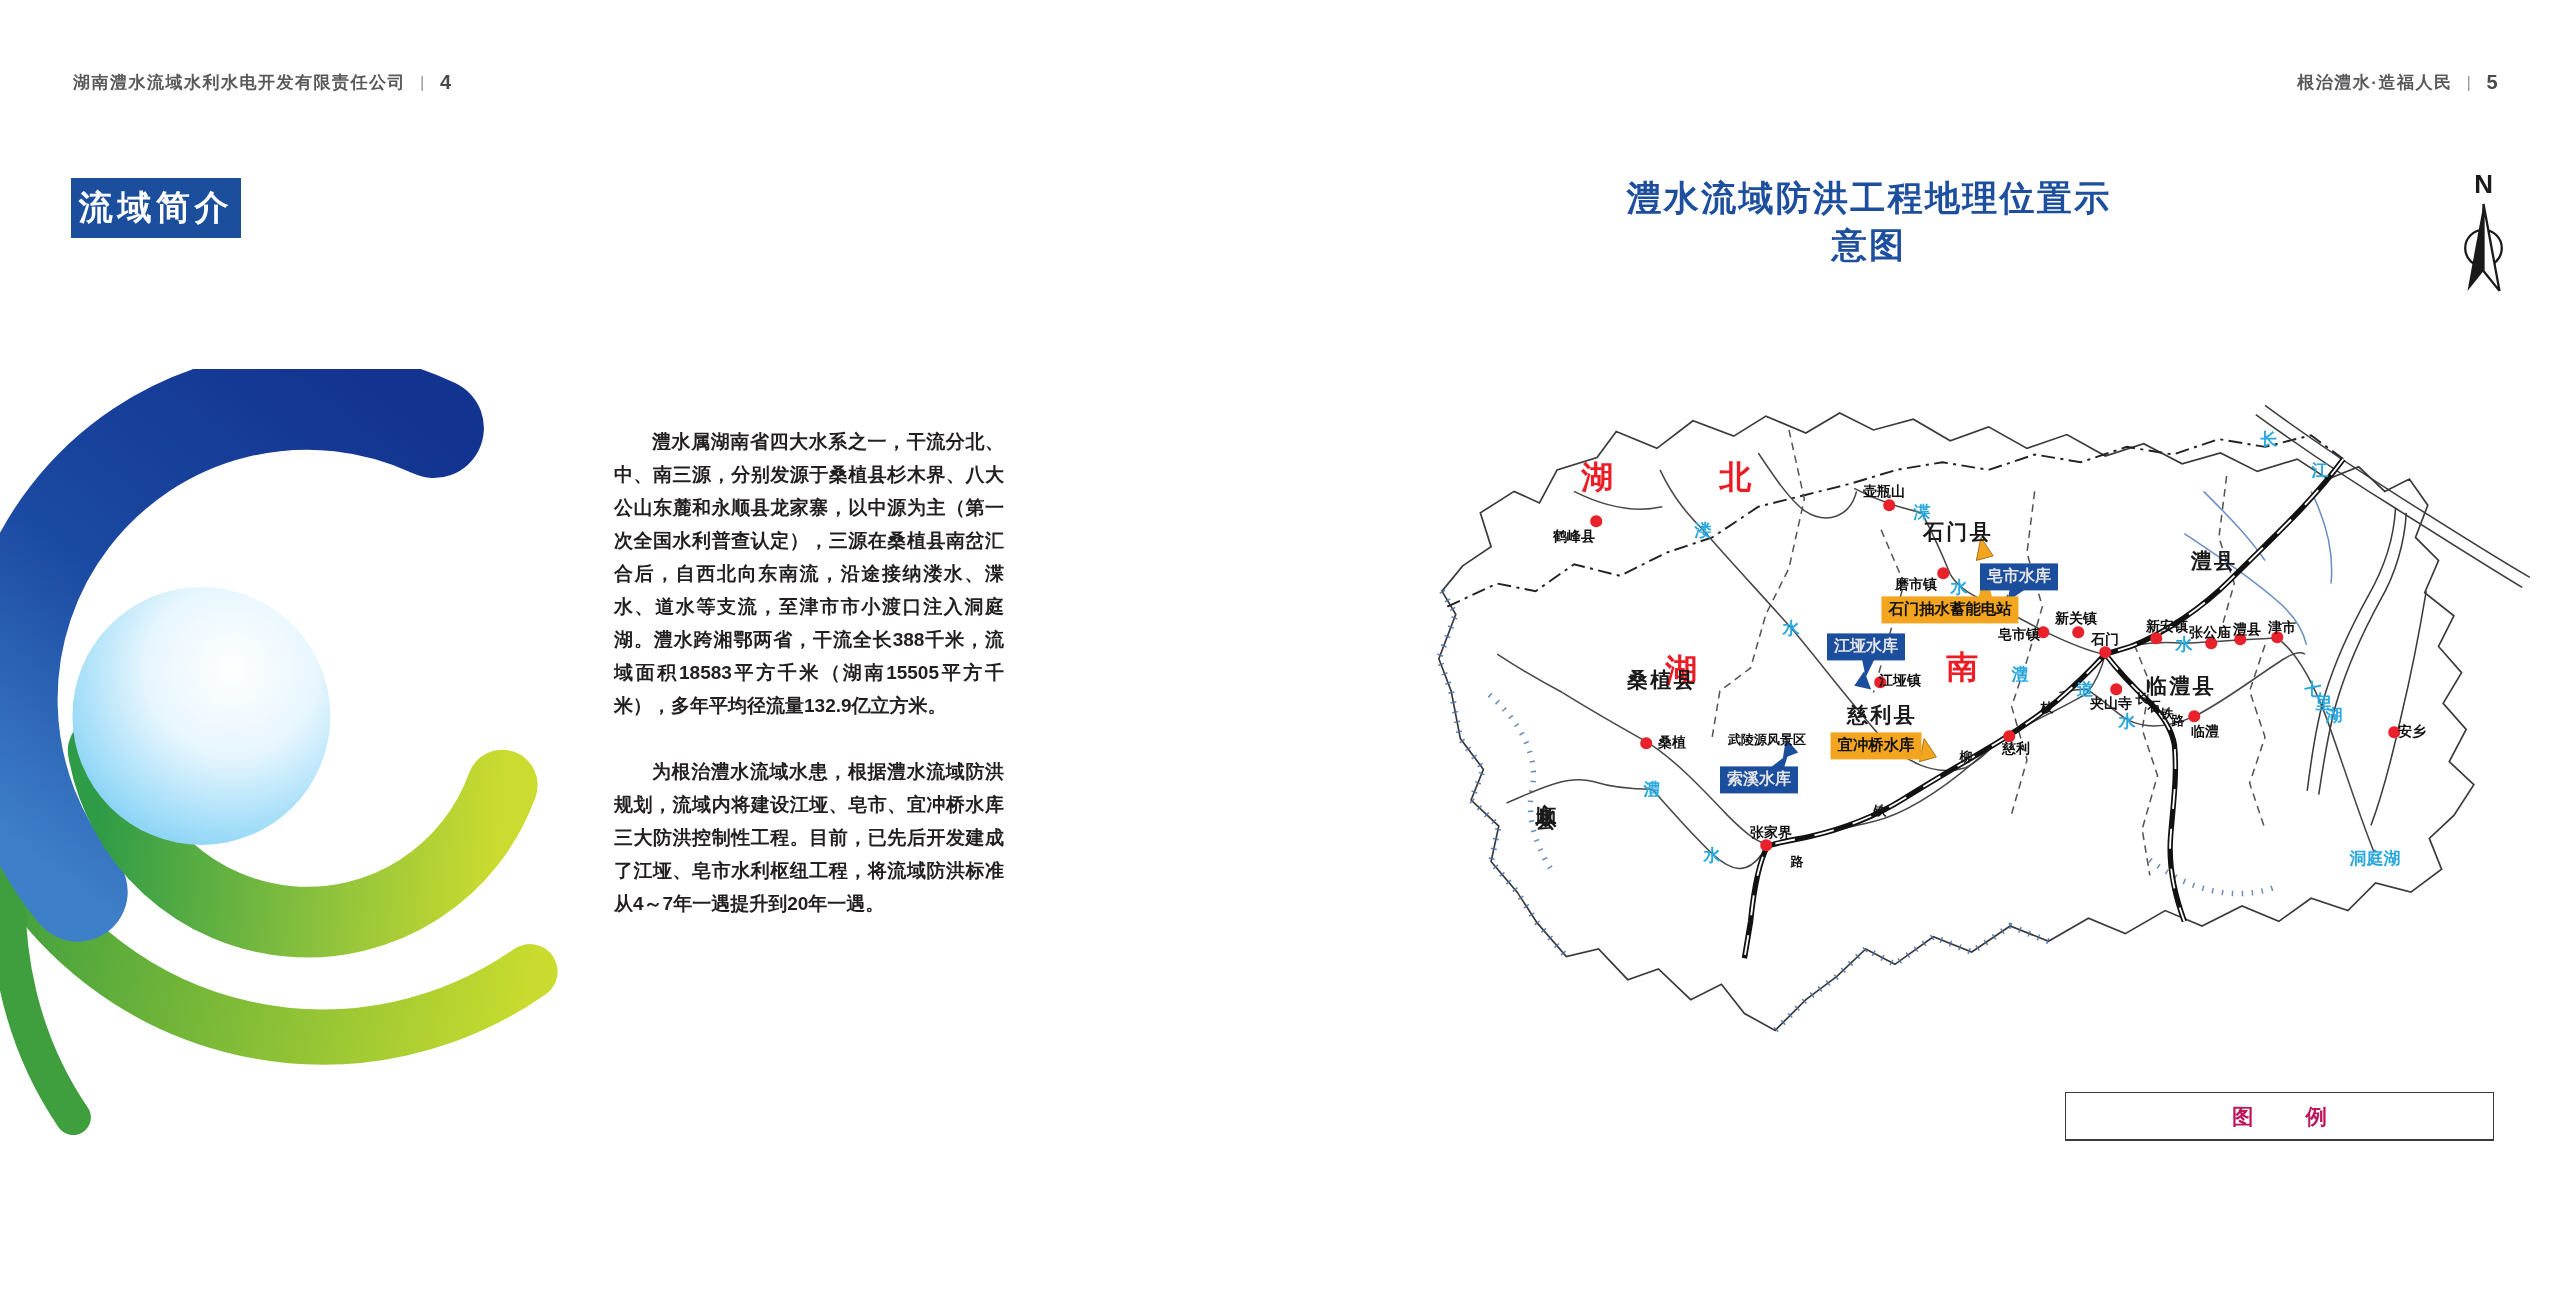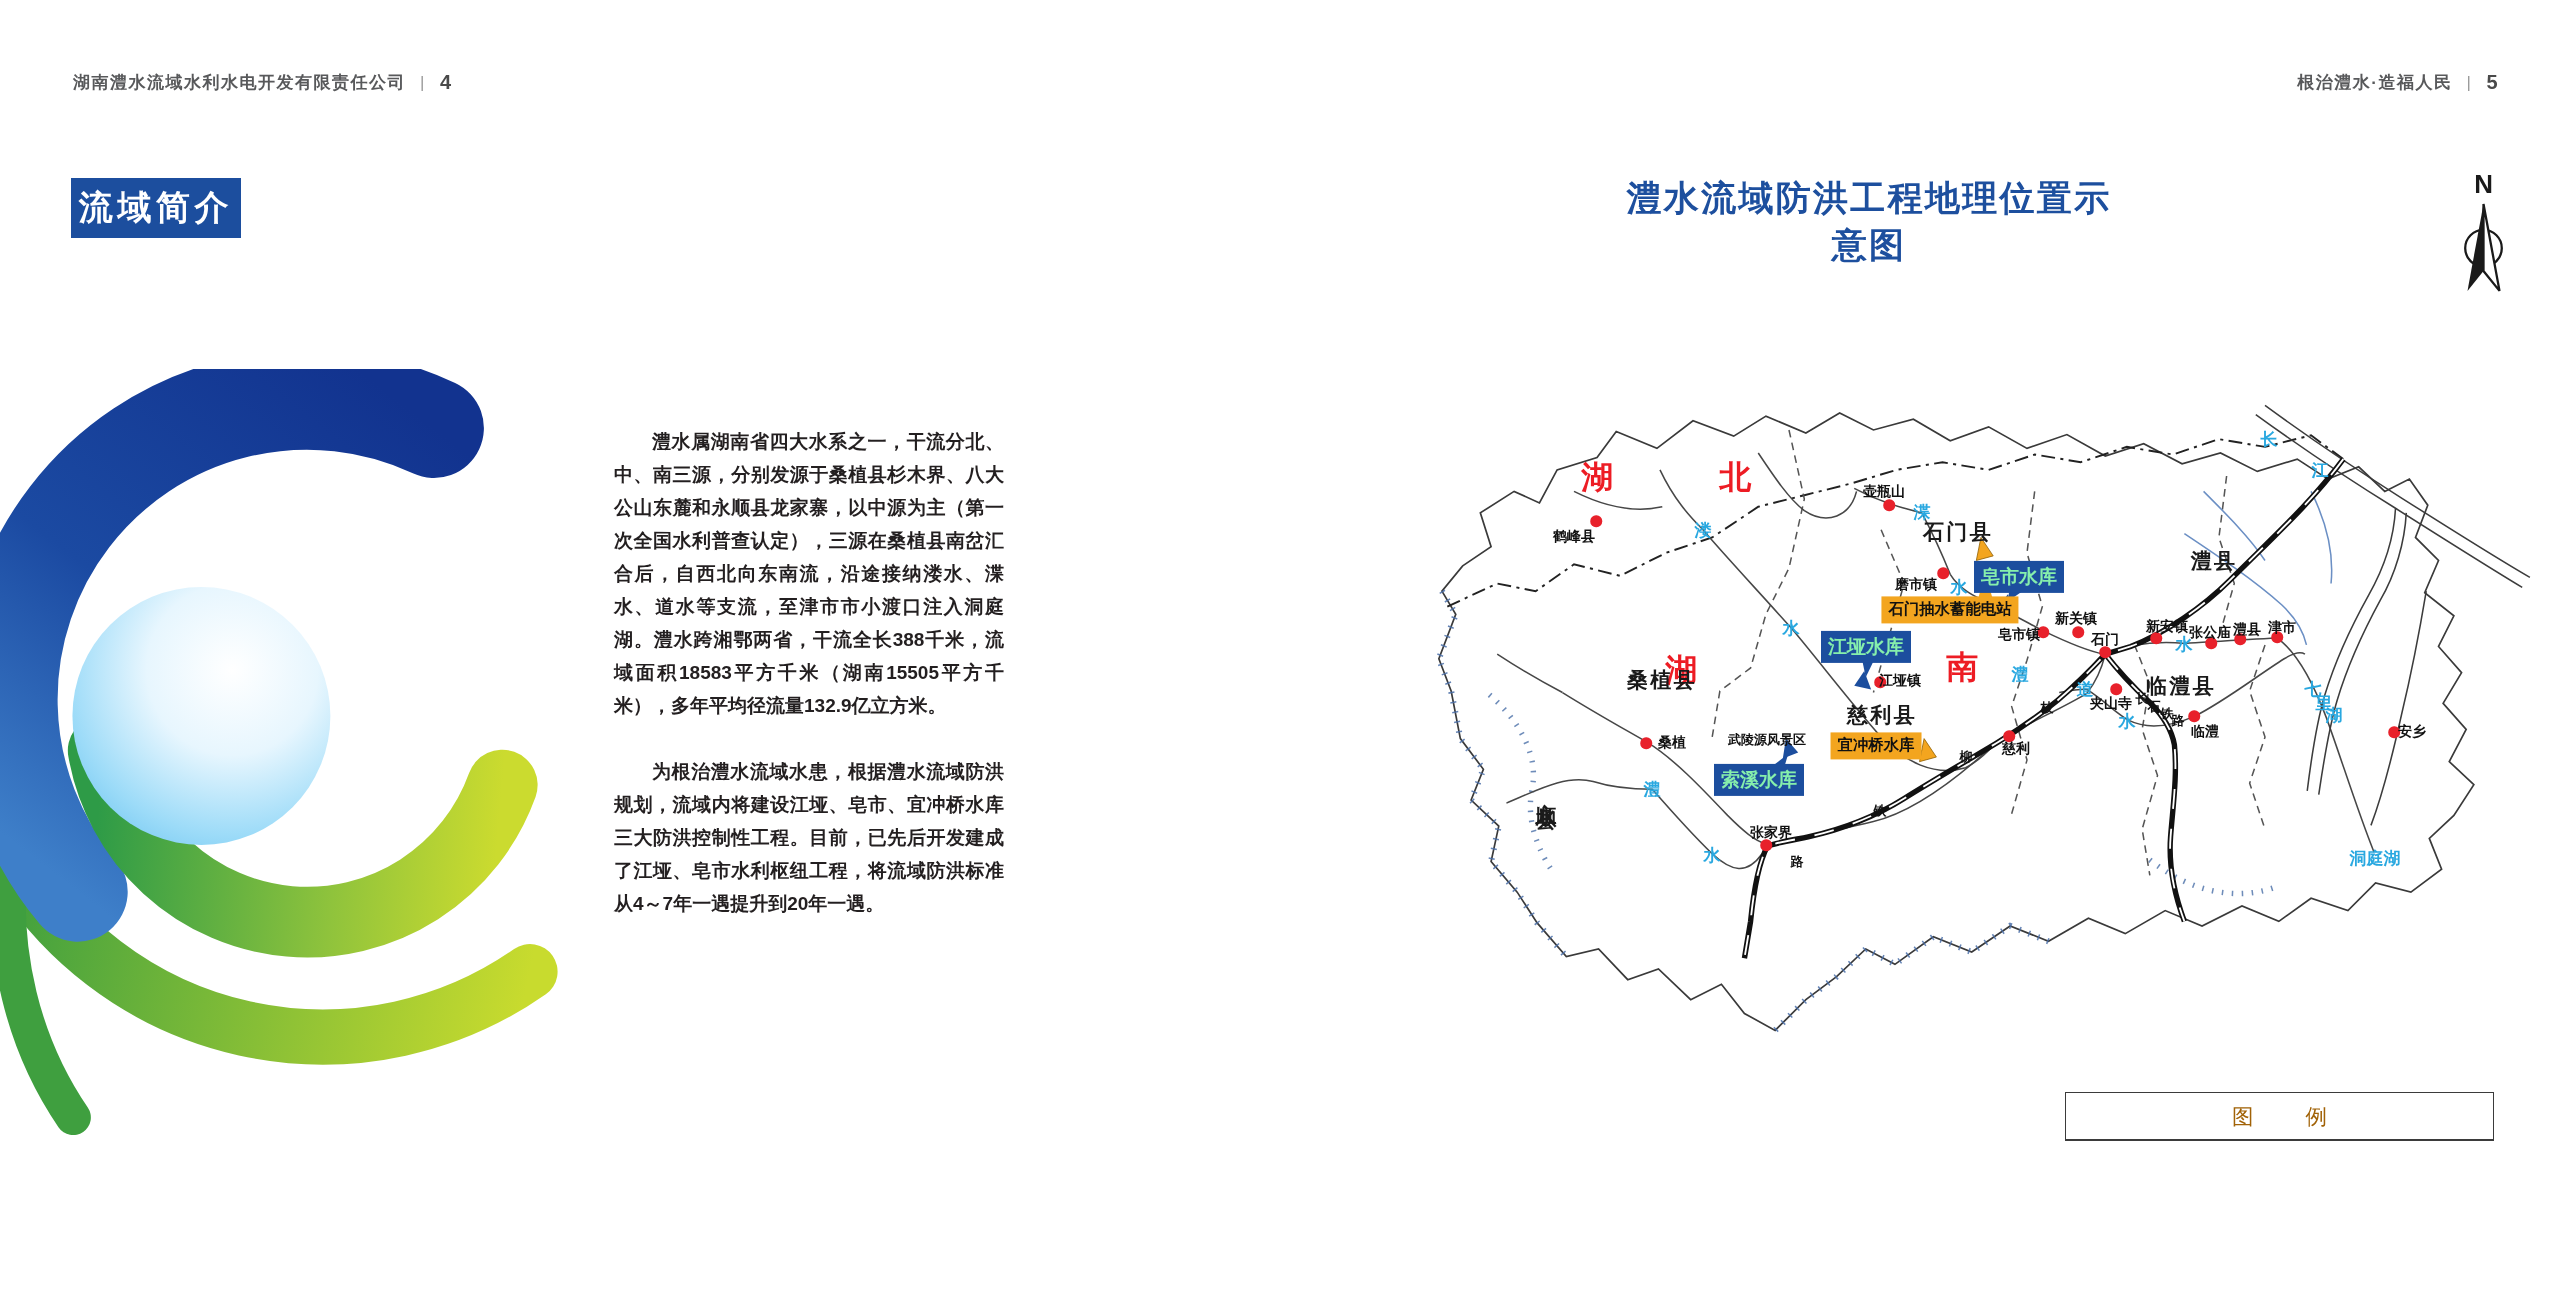"皂市水库" .lbl-reservoir { color: #86efac -> #e5e5e5; font-size: 19px -> 16px }
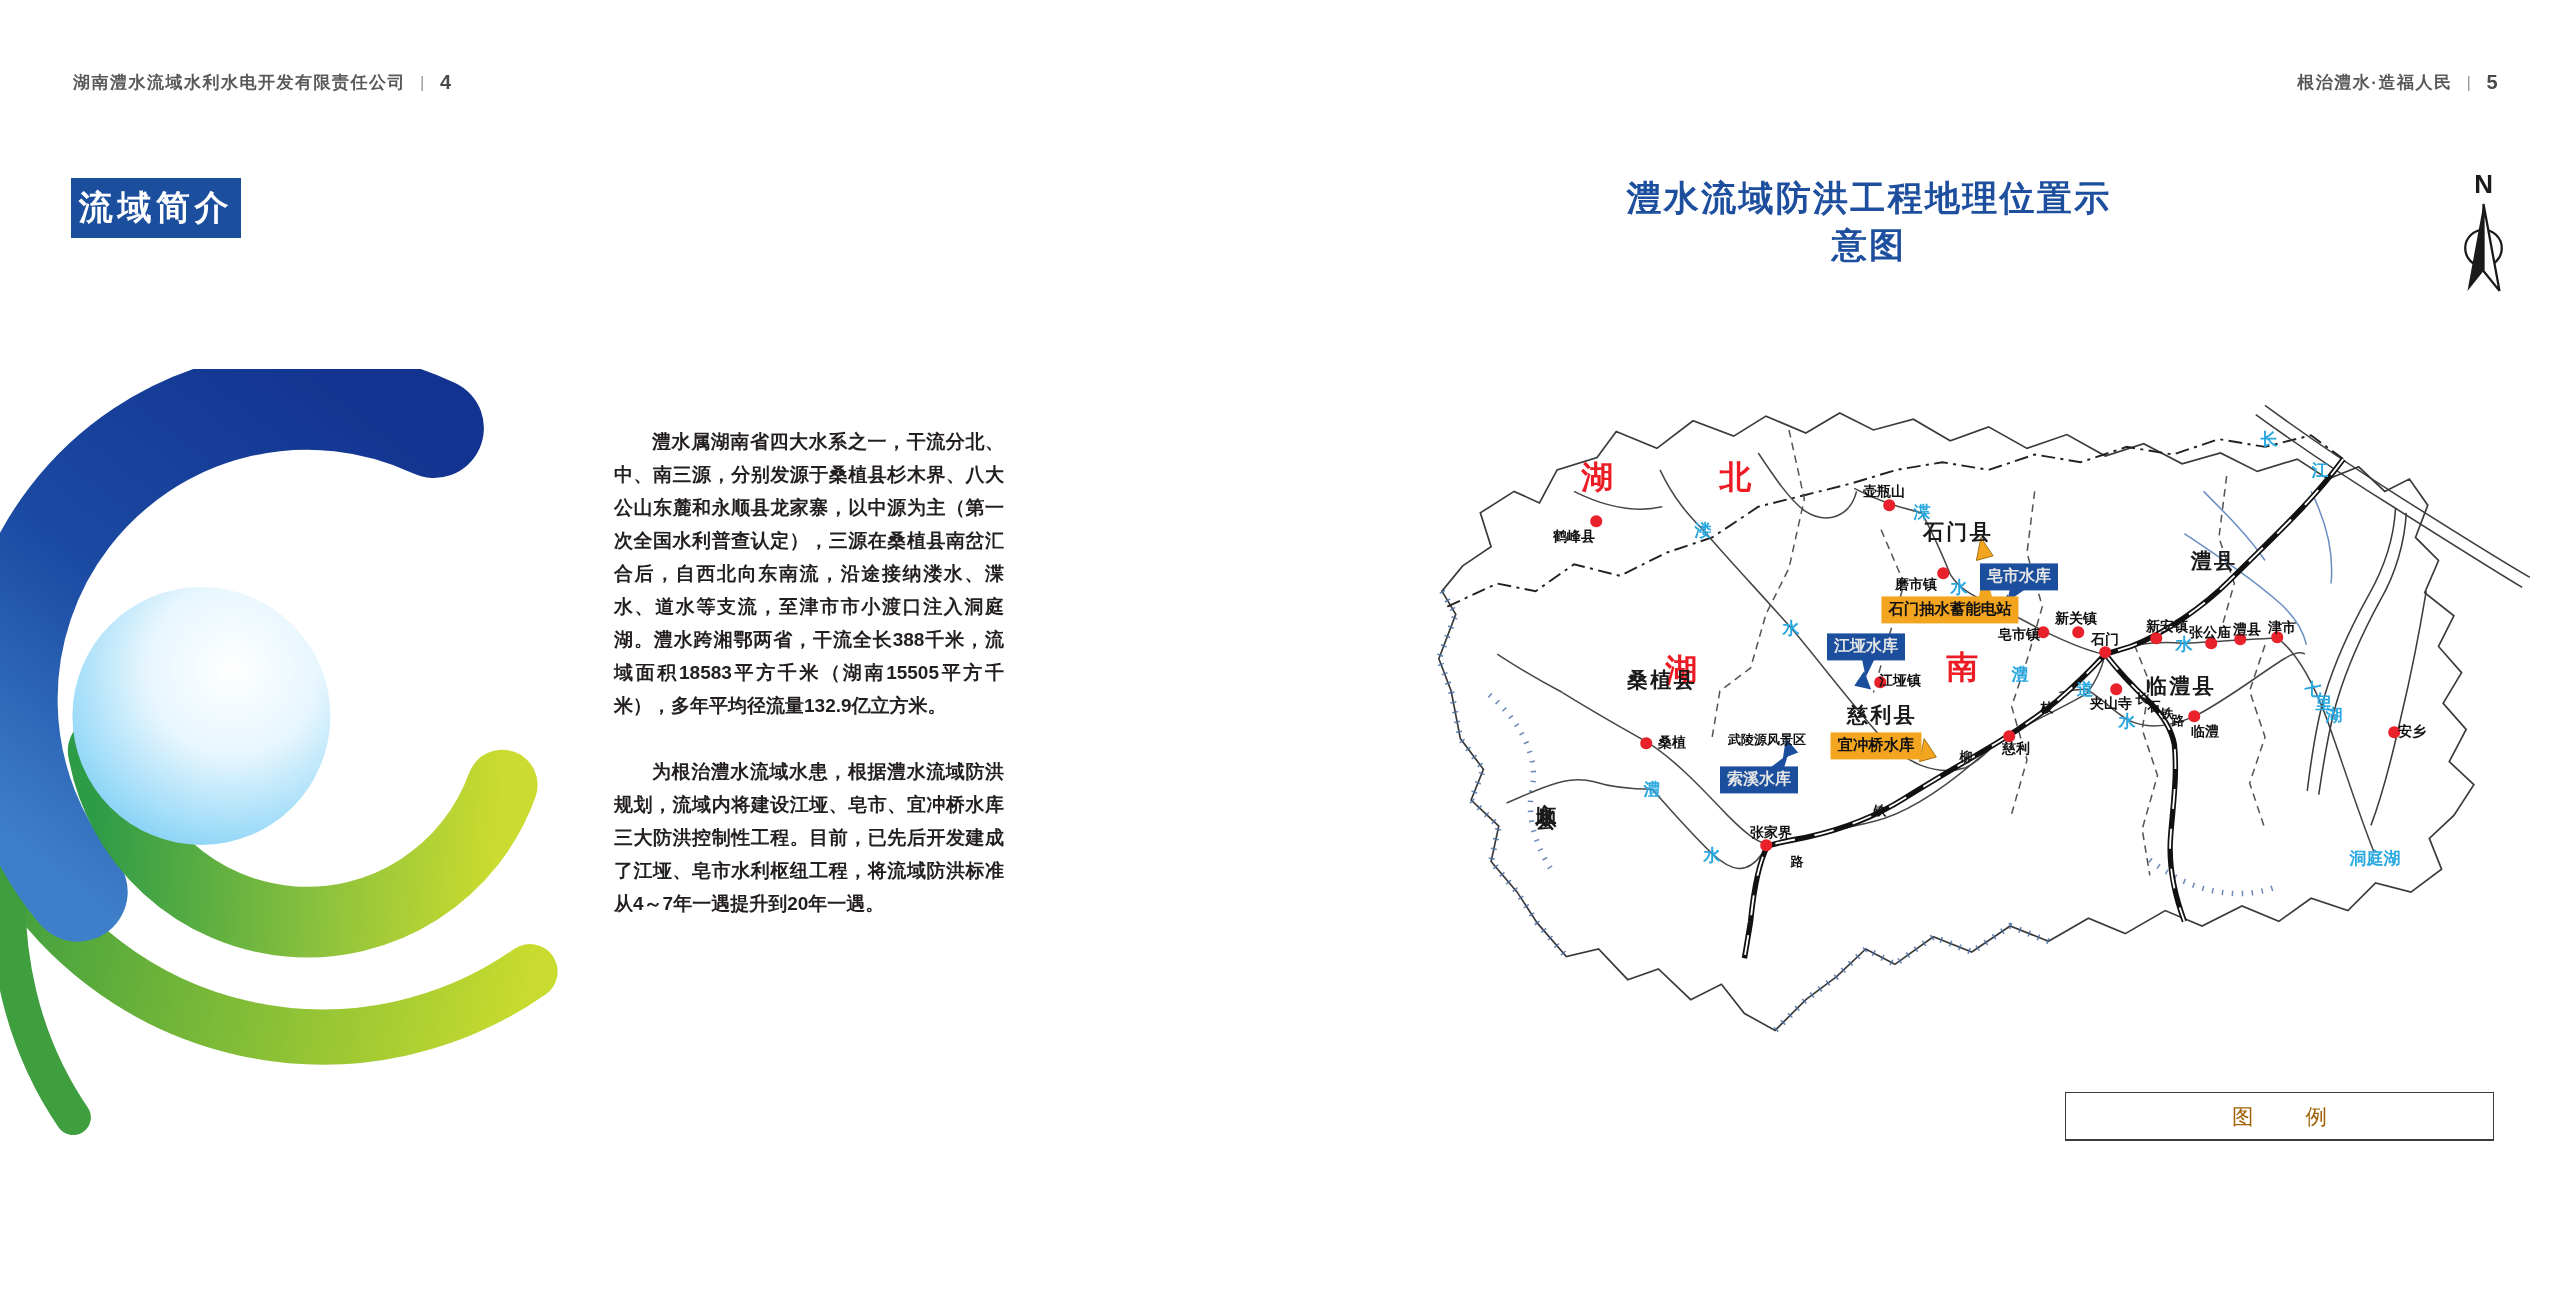"图 例" .legend-header { color: #a16207 -> #be185d; font-weight: 400 -> 700 }
